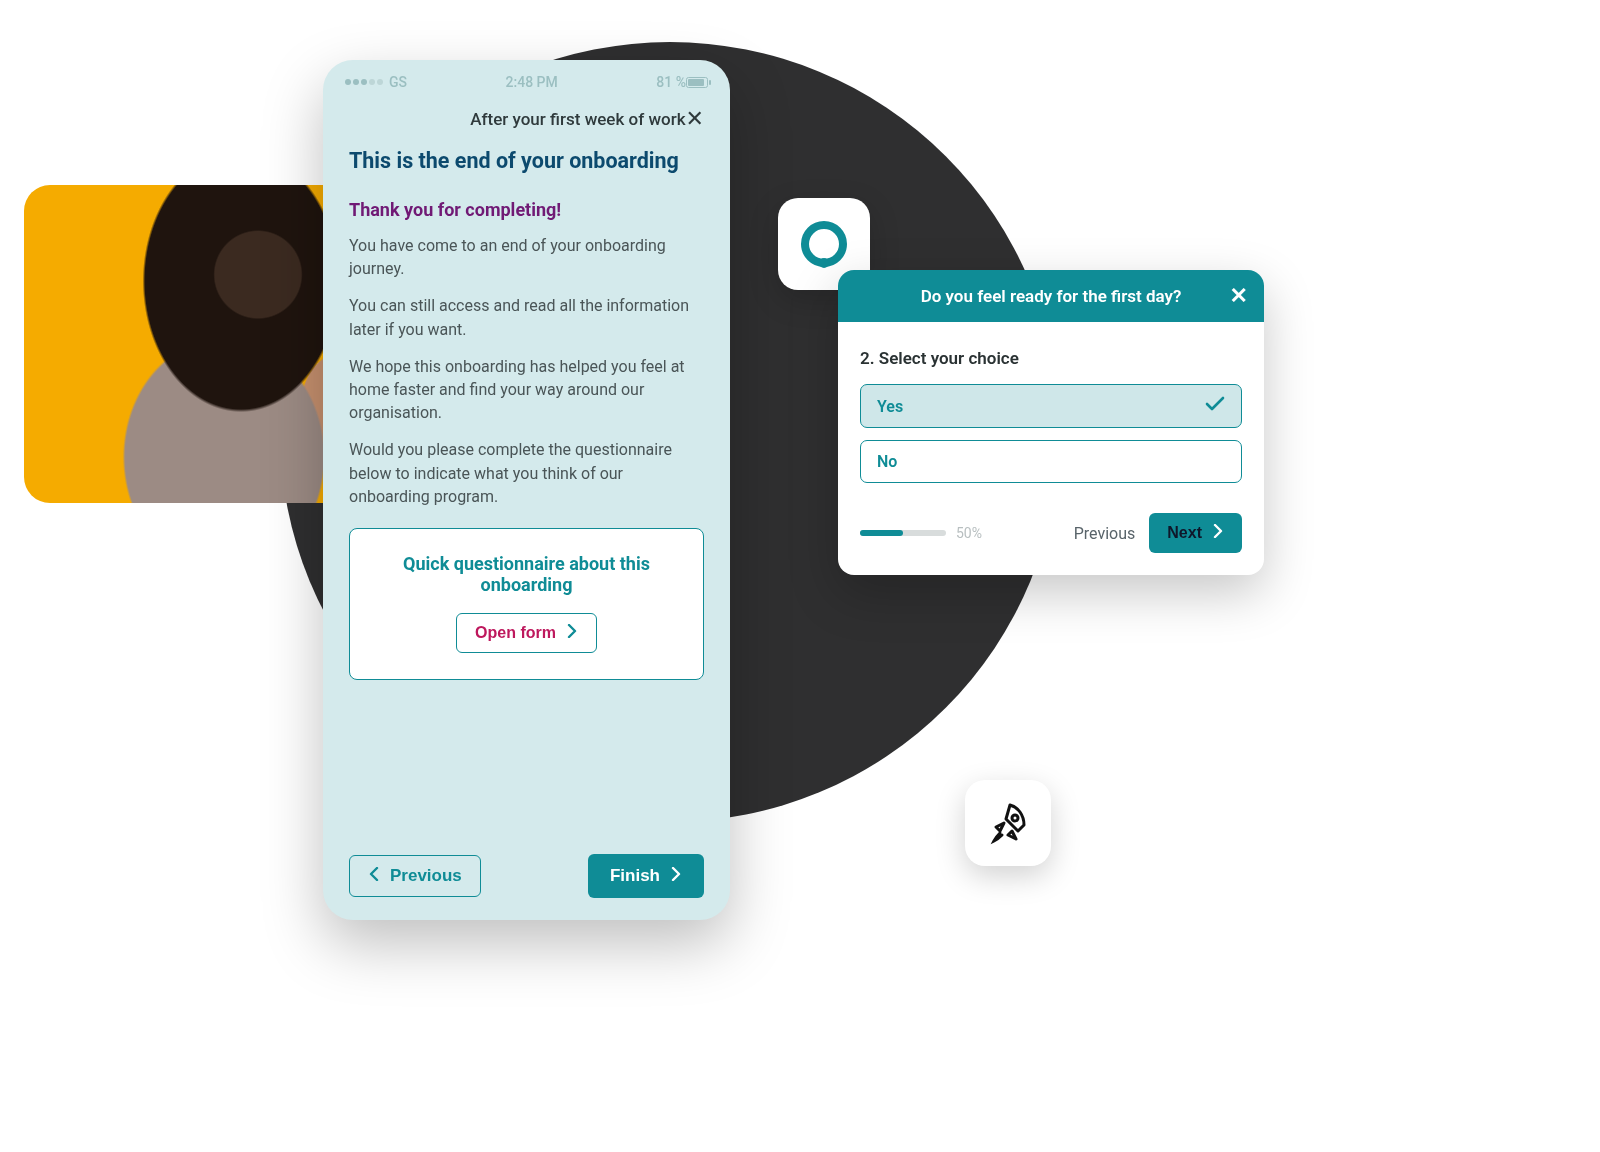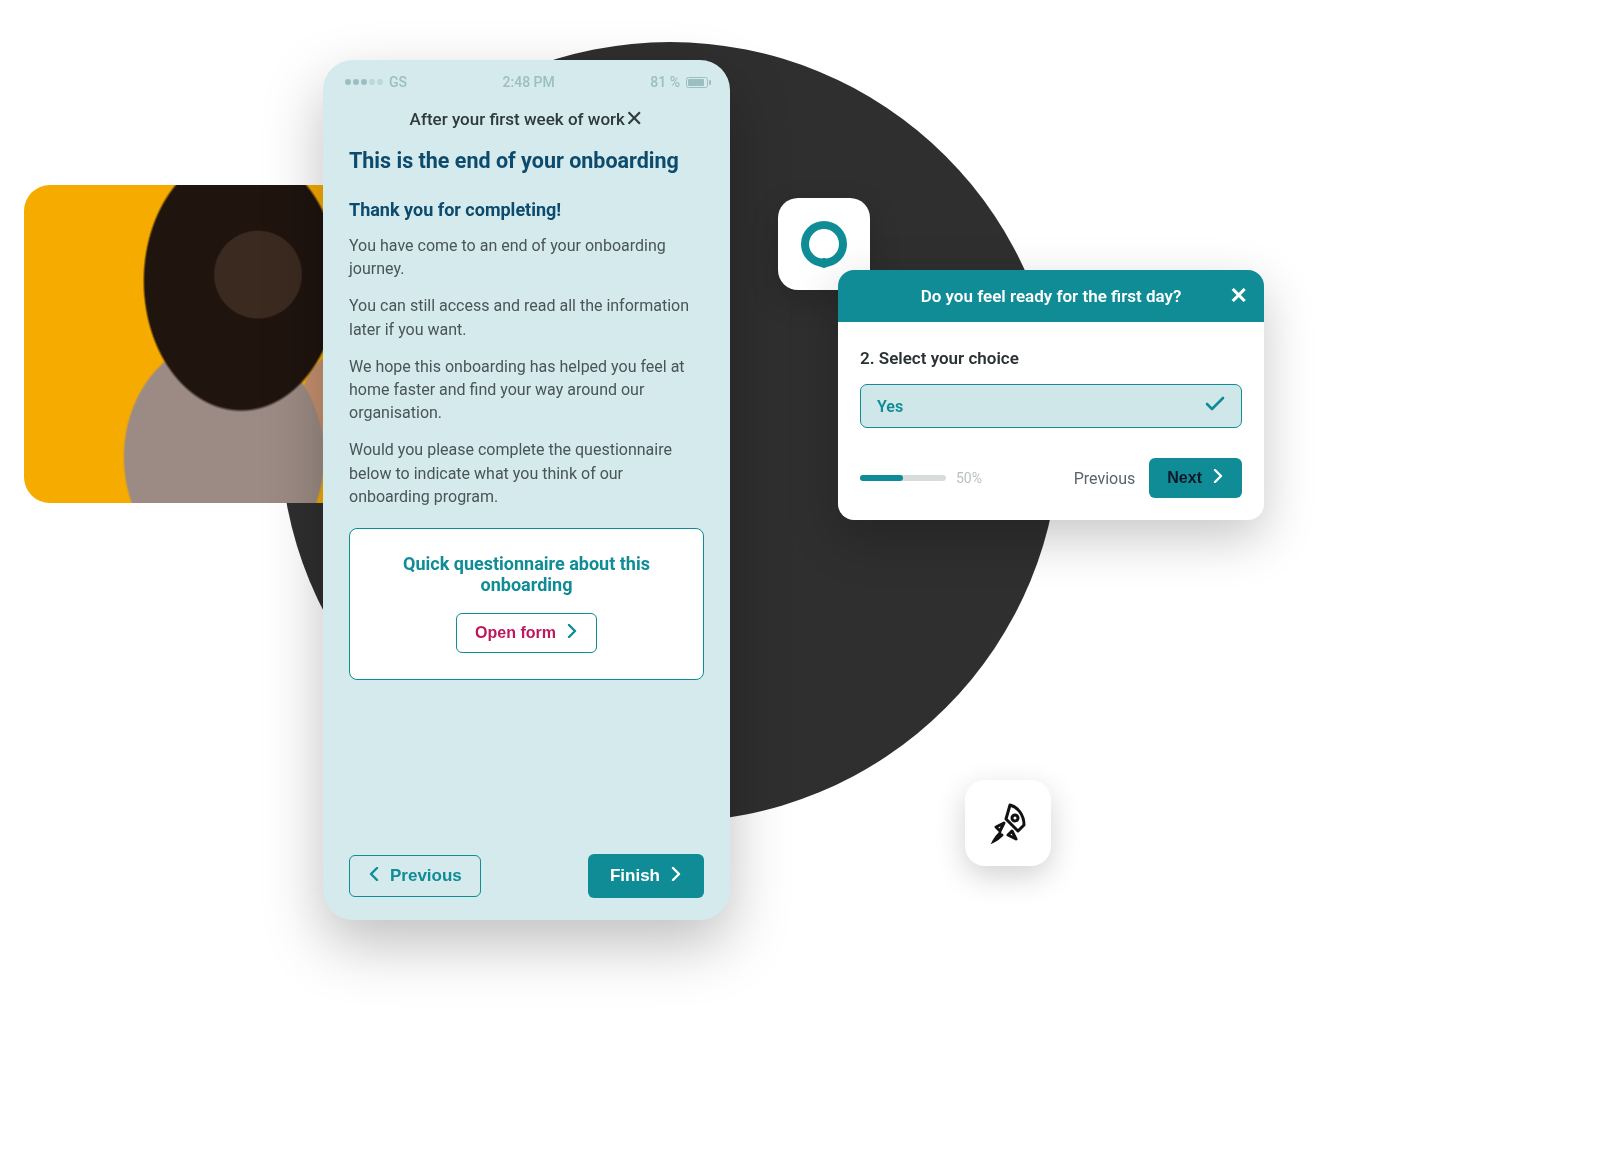"81 %" .status-right { gap: 6px -> none }
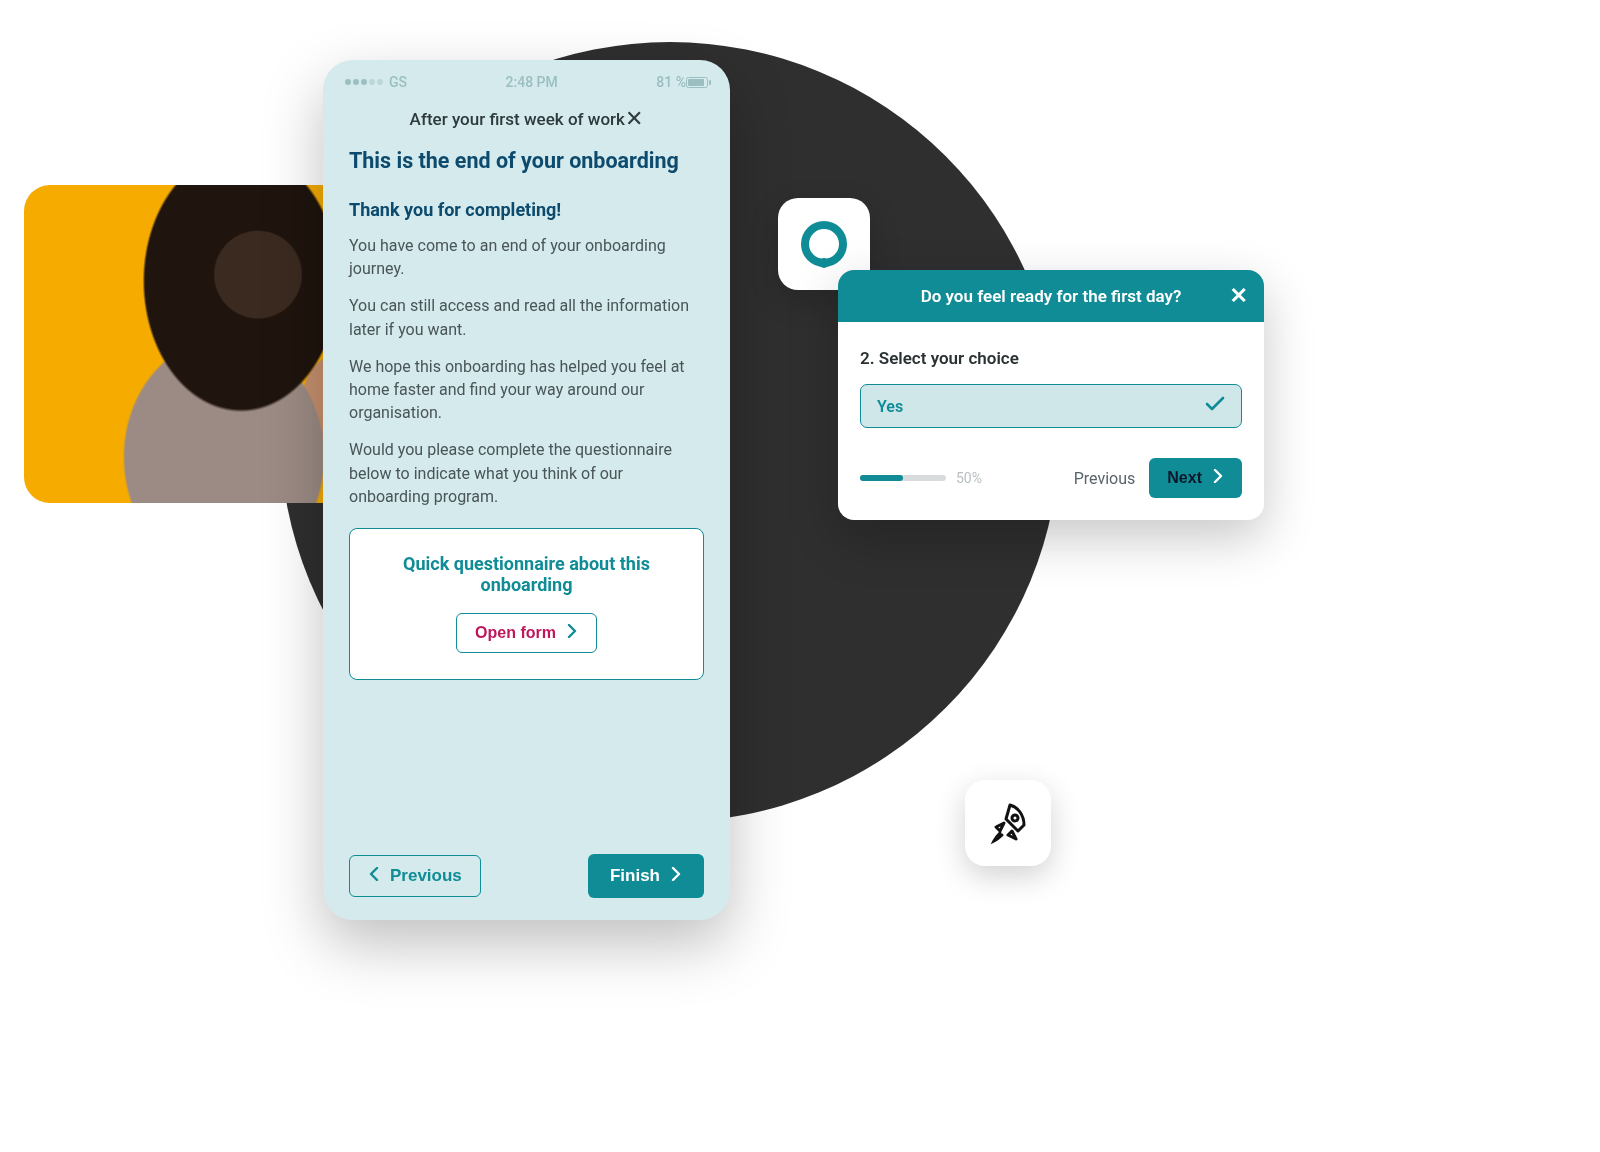"After your first week of" .screen-header { justify-content: center -> flex-end }
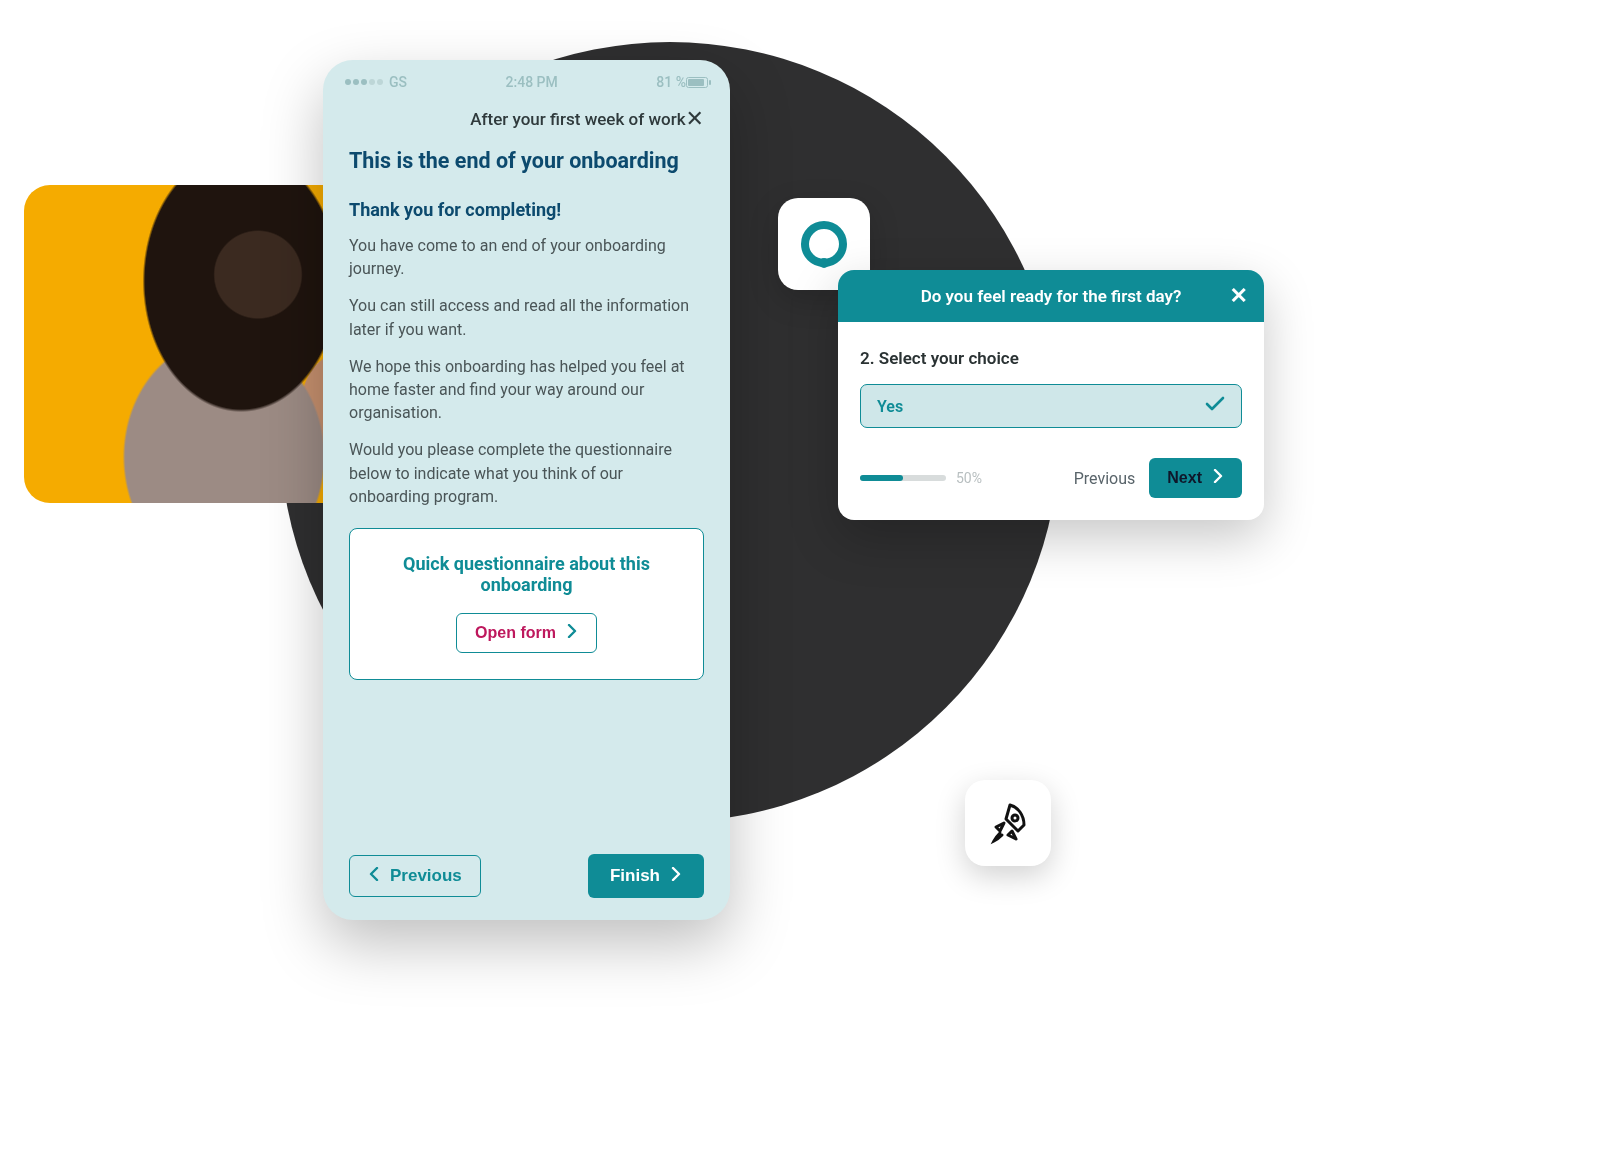"Thank you for completing!" .content h2 { color: #0c4a6e -> #701a75 }
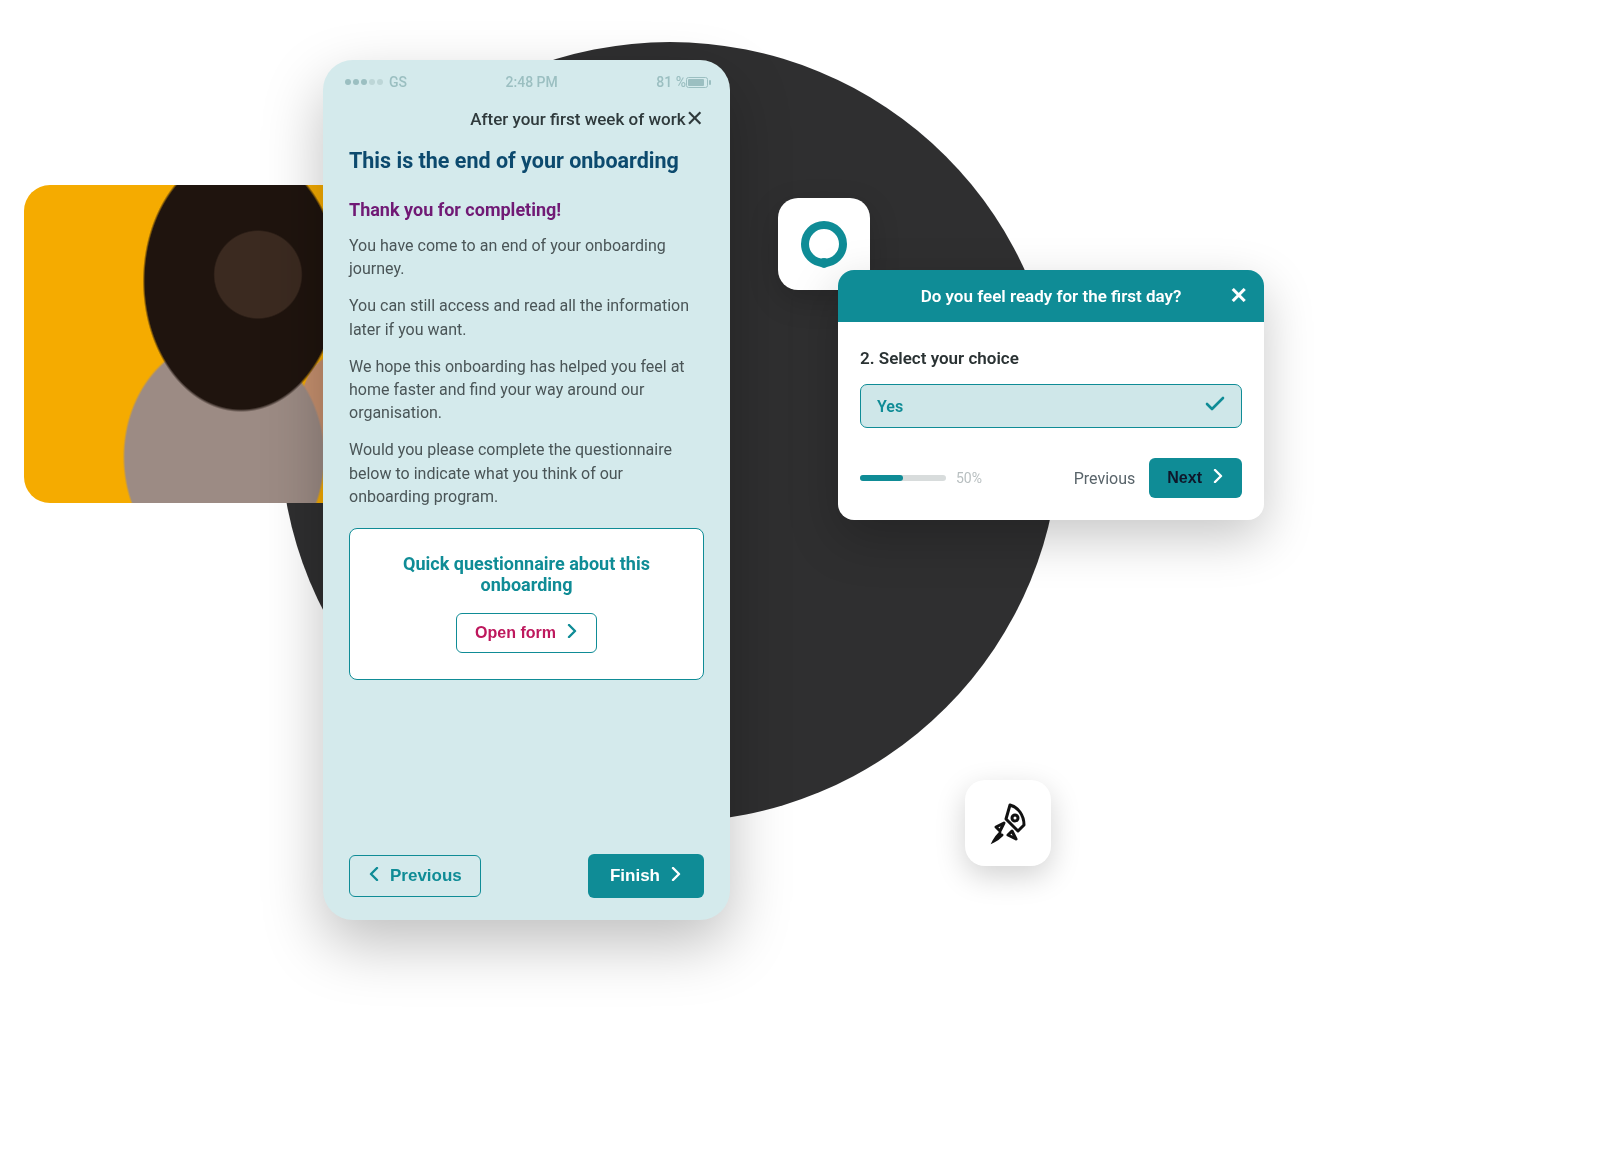"No" div.choice { html: none -> <div> <span>No</span> </div> }
